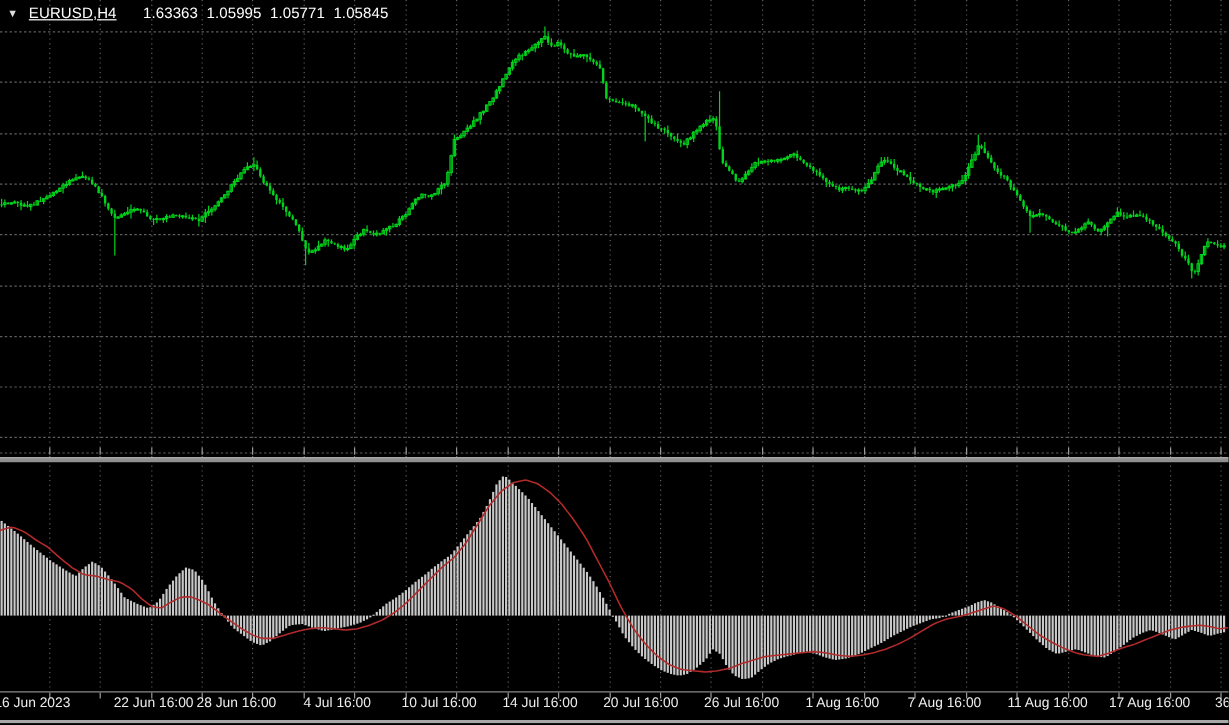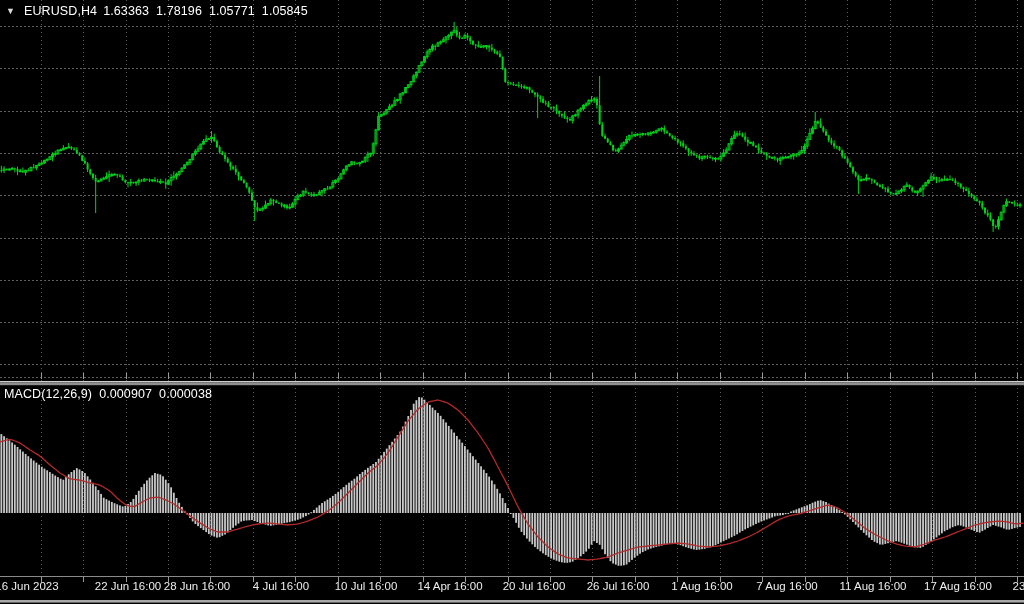"EURUSD,H4" .symbol-row .sym { margin-right: 6px -> 22px; text-decoration: none -> underline }
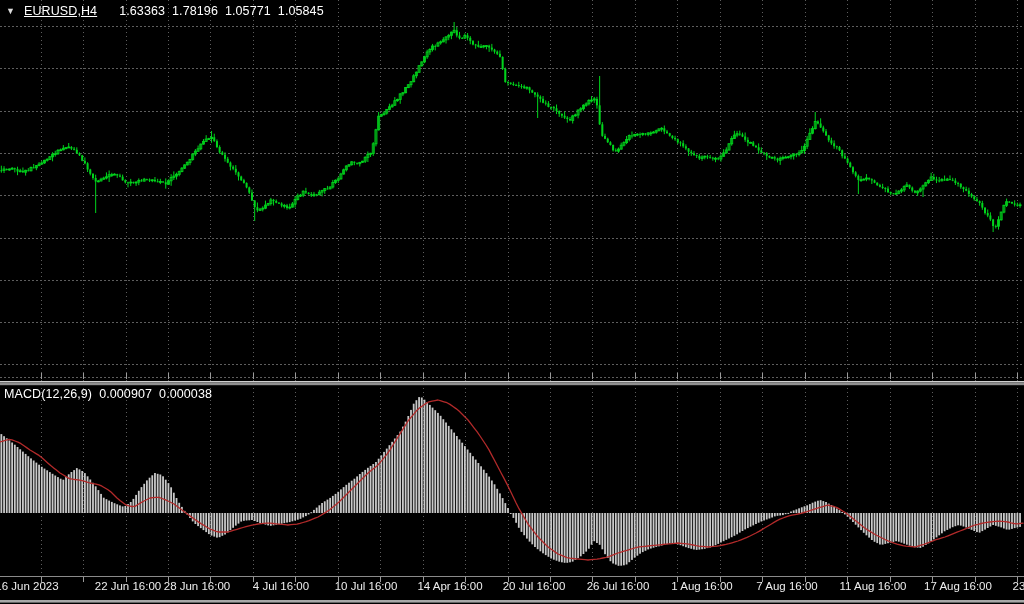"1.78196" span.num { text: 1.78196 -> 1.05995 }
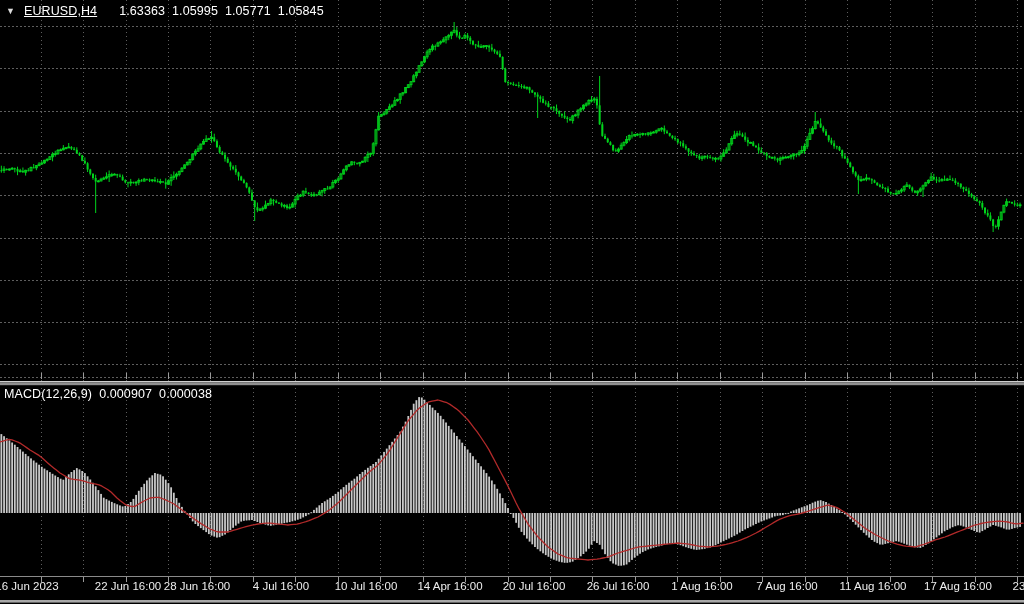"MACD(12,26,9)" div.macd-row { html: <div> <span>MACD(12,26,9)</span> <span>0.000907</span> <span>0.000038</span> </div> -> none }
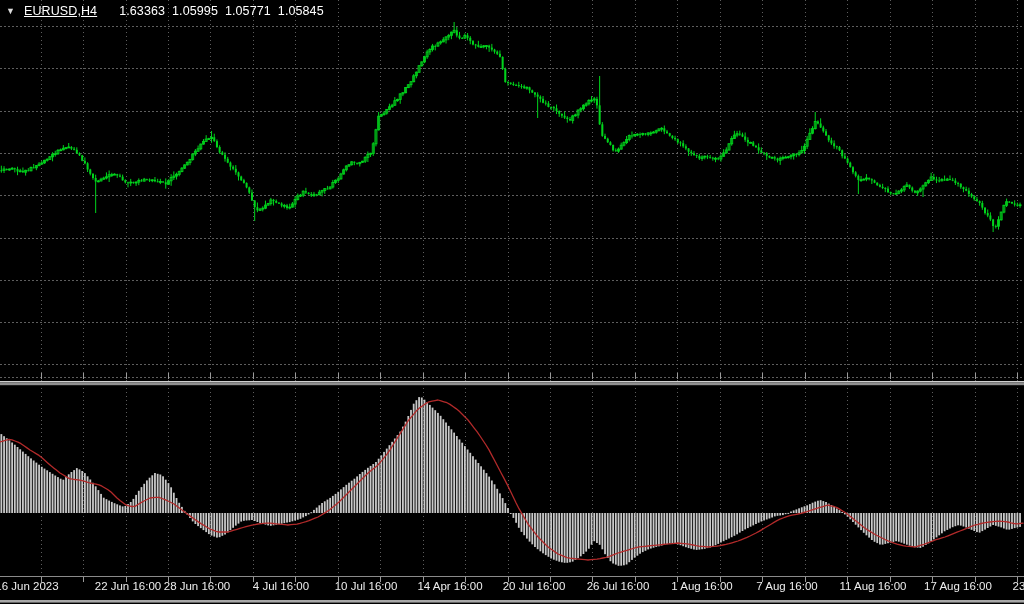"14 Apr 16:00" span.tlabel { text: Apr -> Jul }
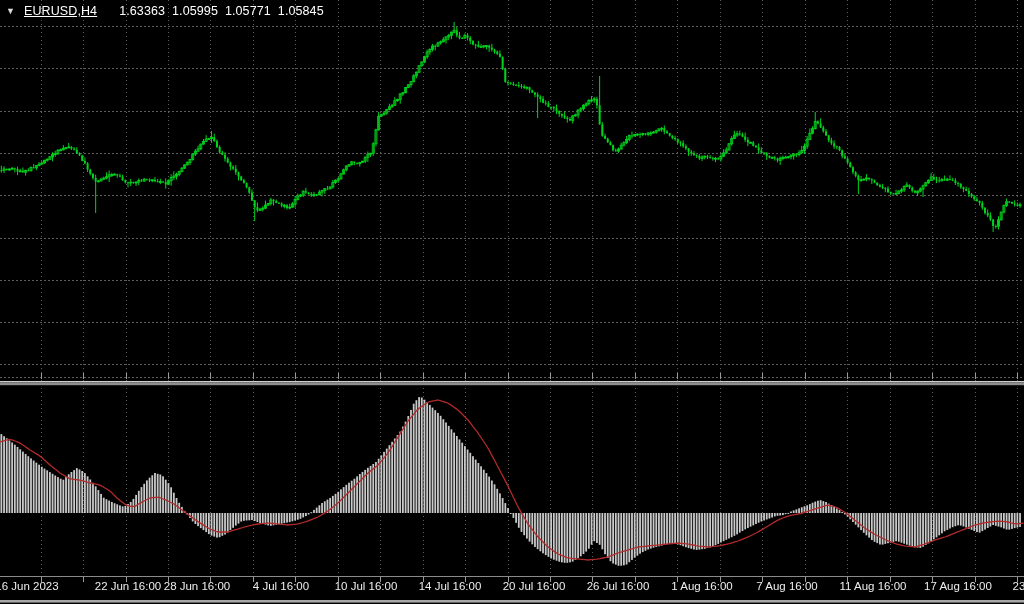"23" span.tlabel { text: 23 -> 36 }
